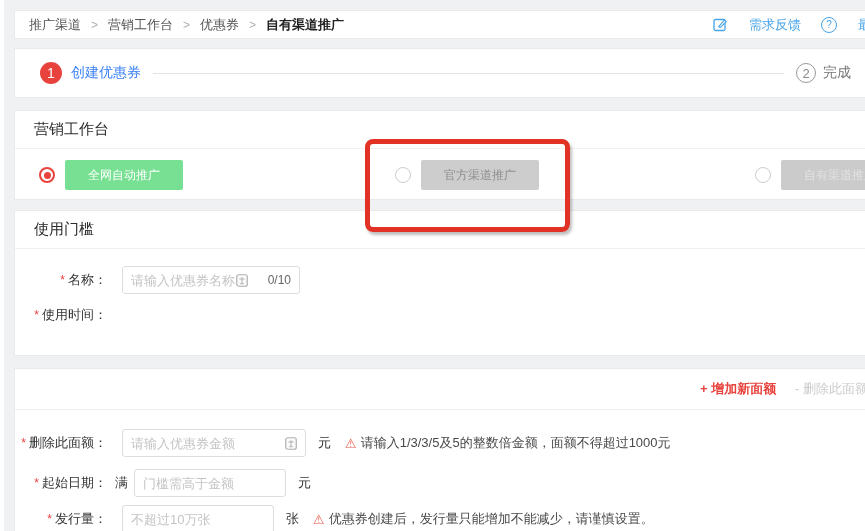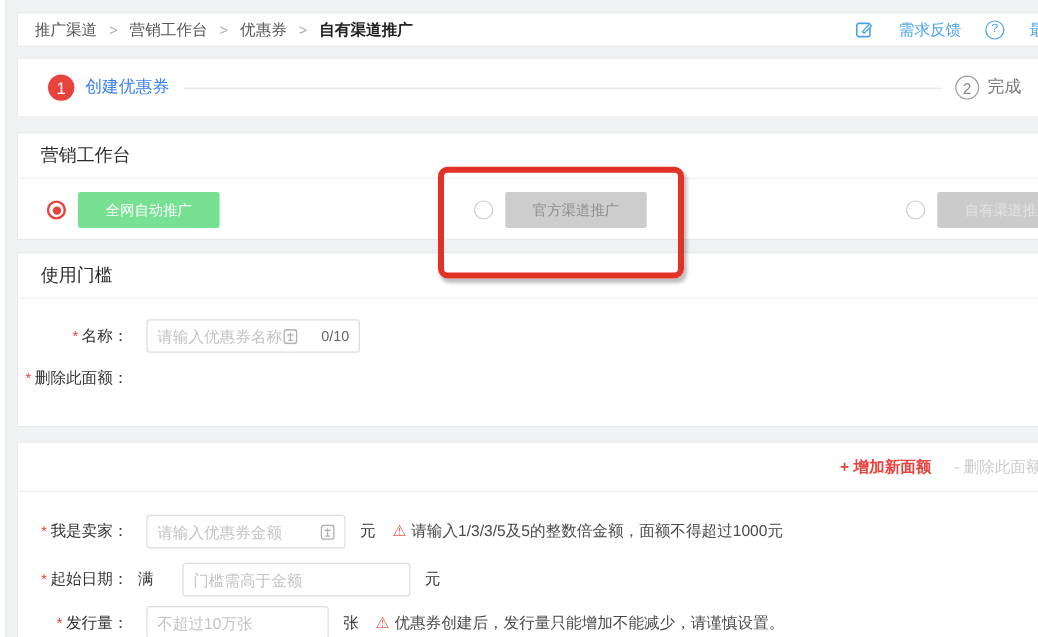"删除此面额：" span { text: 删除此面额 -> 使用时间 }
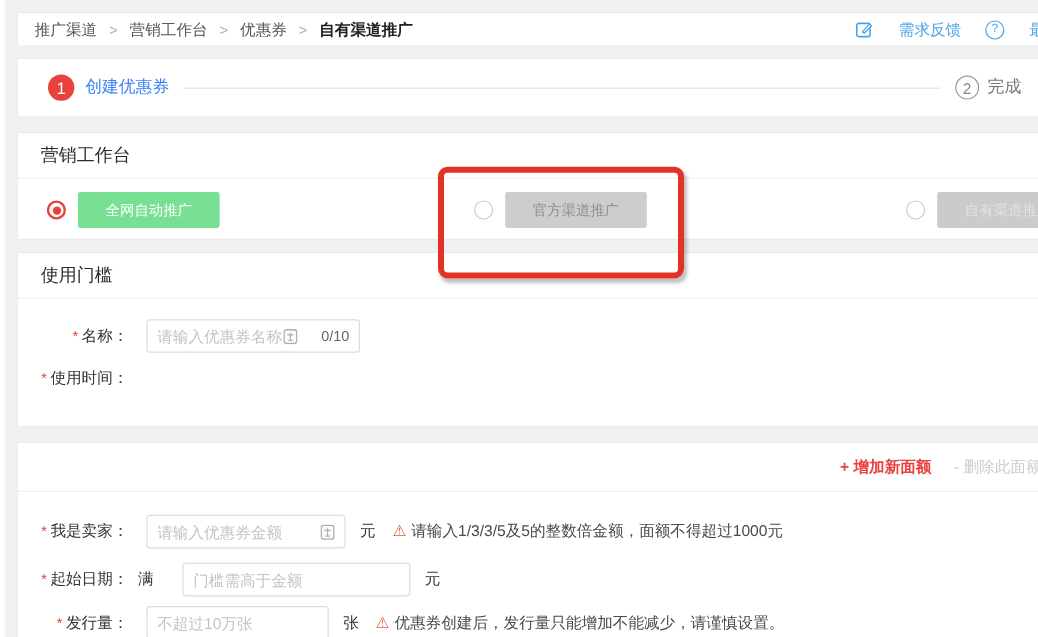"我是卖家：" span { text: 我是卖家 -> 删除此面额 }
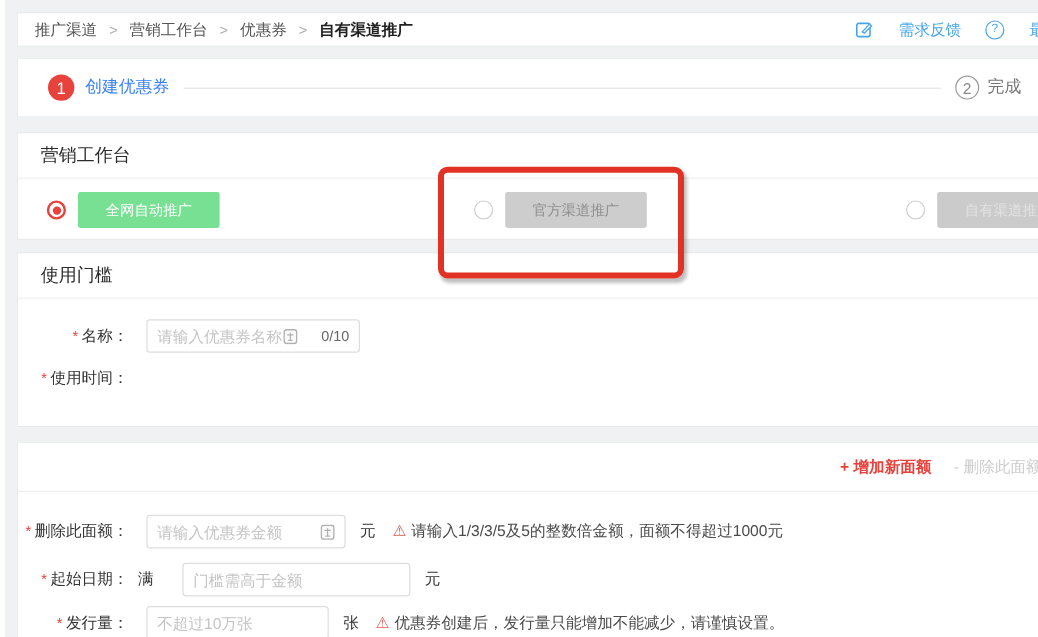"请输入优惠券金额" .w-amount { width: 166px -> 184px }
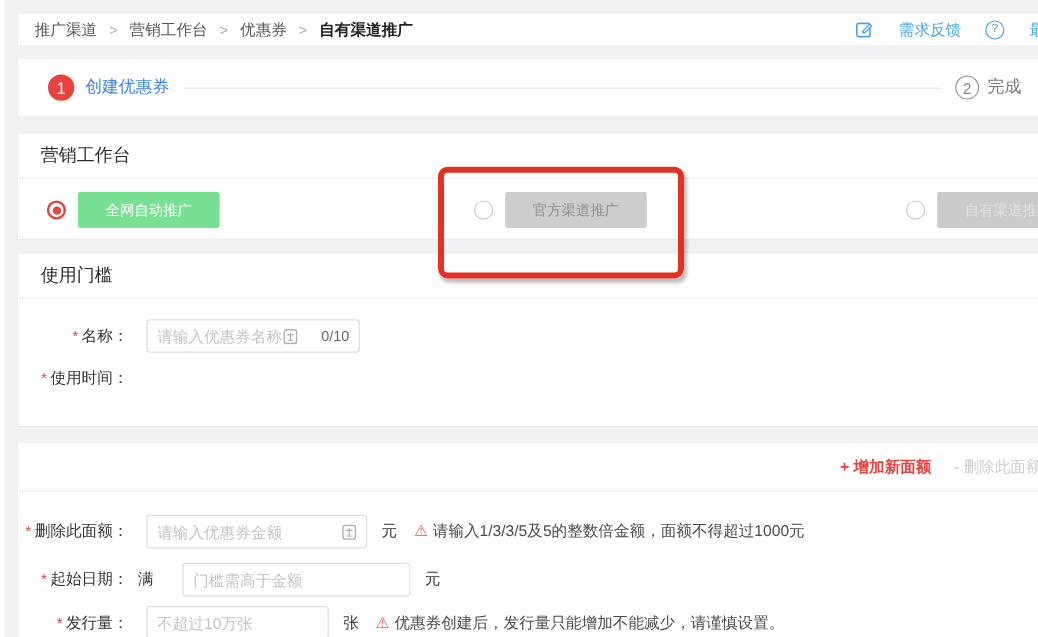"门槛需高于金额" .w-threshold { margin-left: 24px -> 6px; width: 190px -> 152px }
